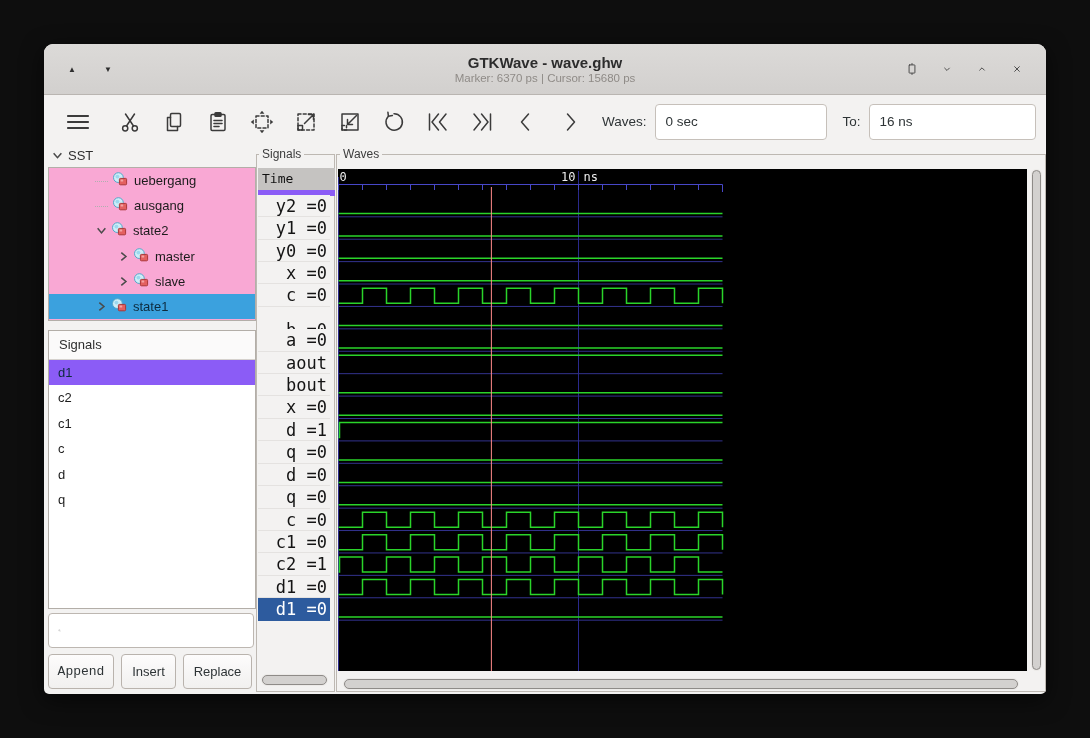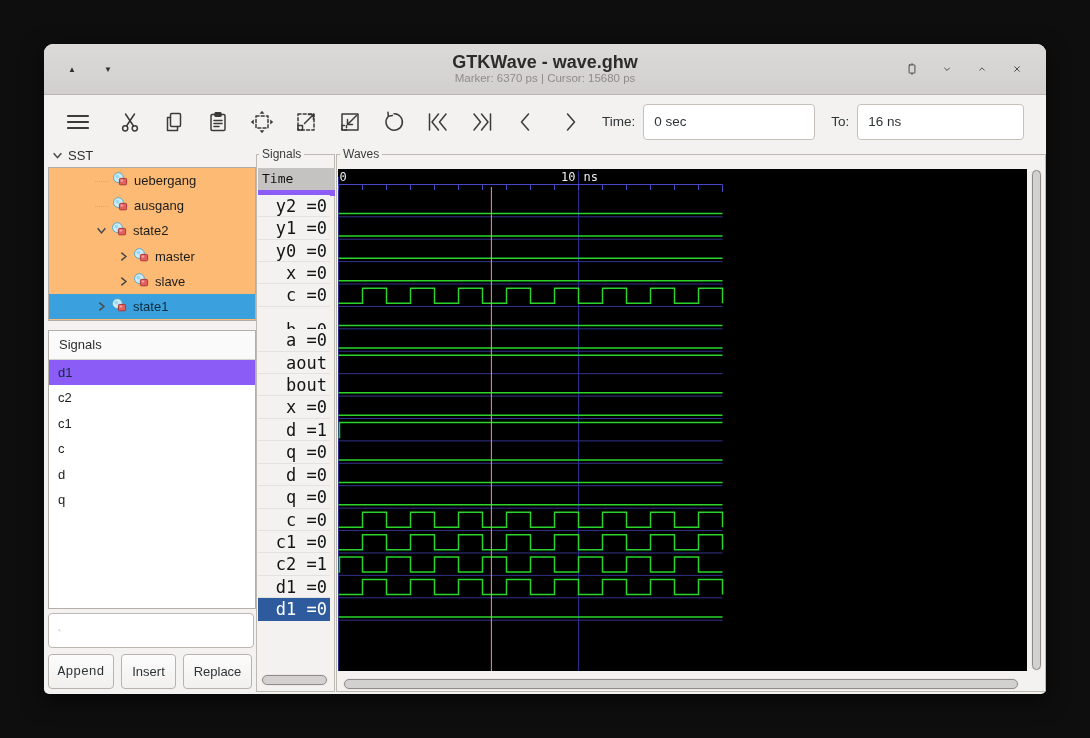"GTKWave - wave.ghw" .tb-title { font-size: 18px -> 15px }
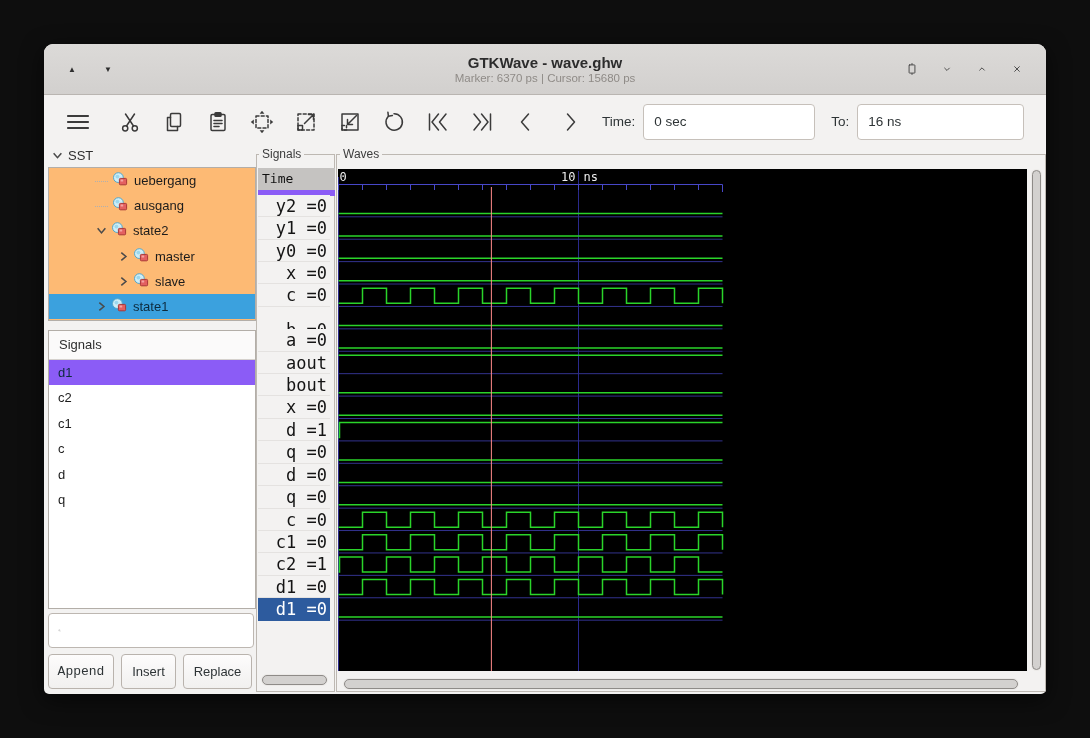"Time:" span.tool-label { text: Time -> Waves }
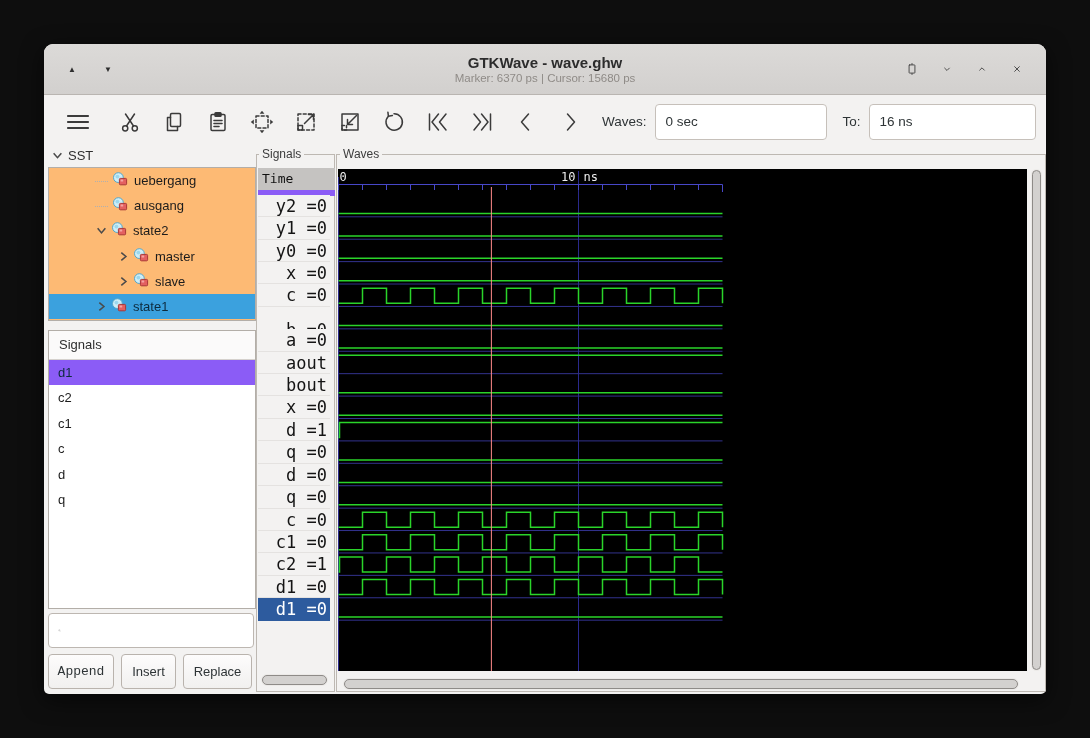"uebergang" .tree-box { background: #fdba74 -> #f9a8d4 }
